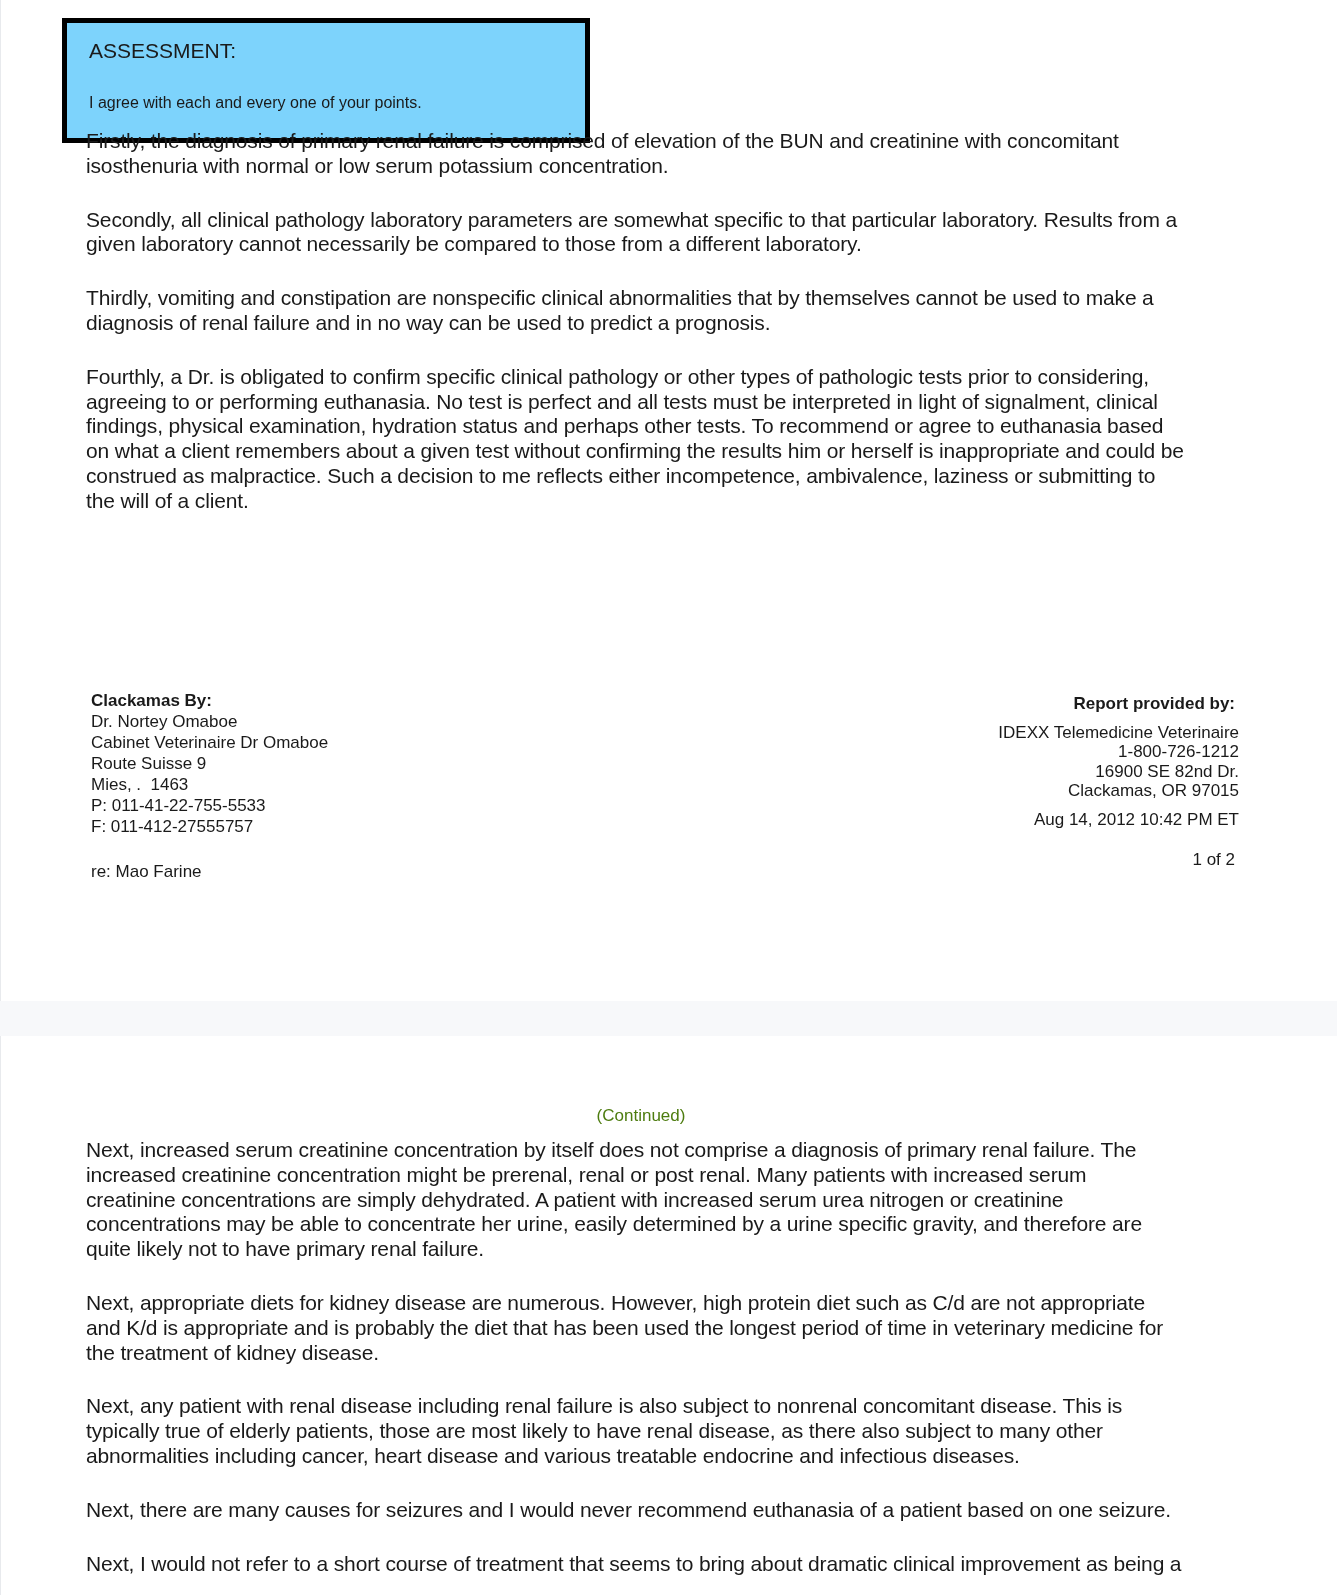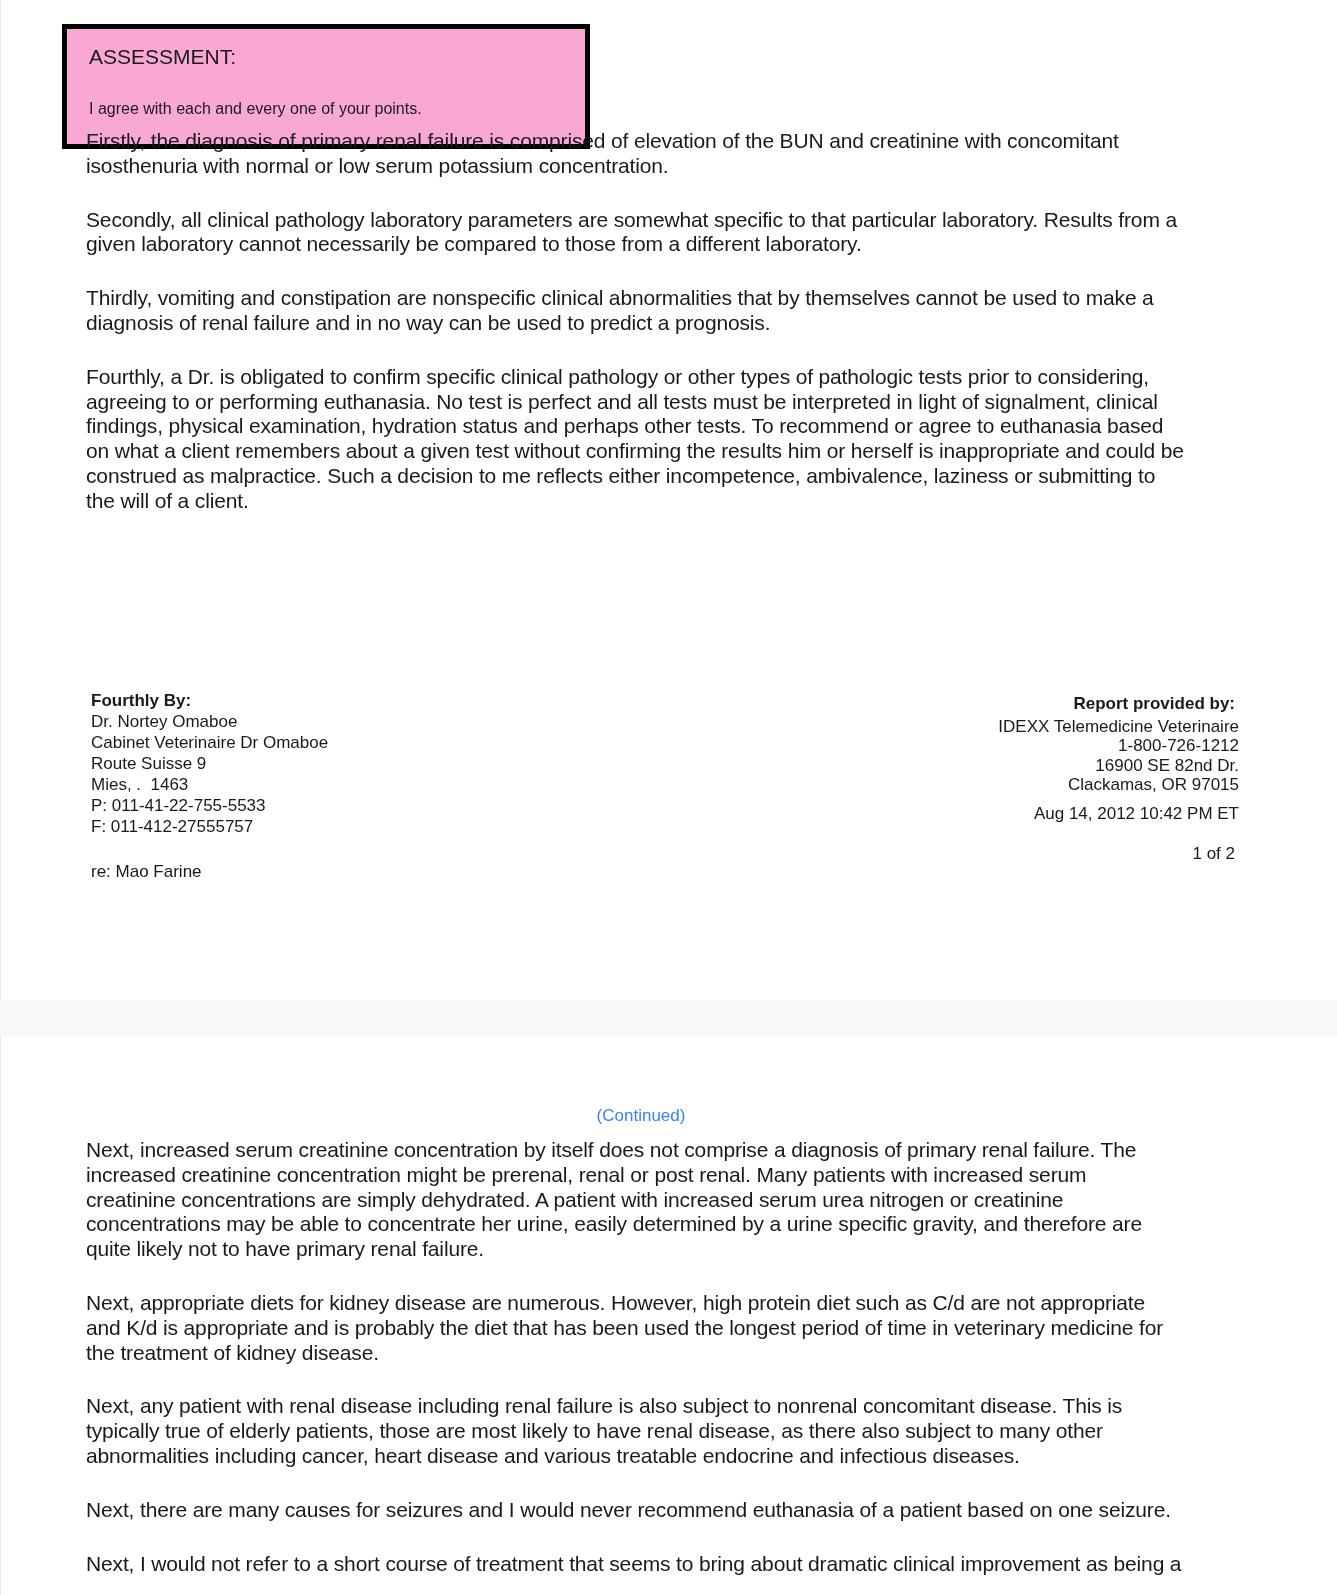"ASSESSMENT:" .assessment-box { background: #f9a8d4 -> #7dd3fc; top: 24px -> 18px }
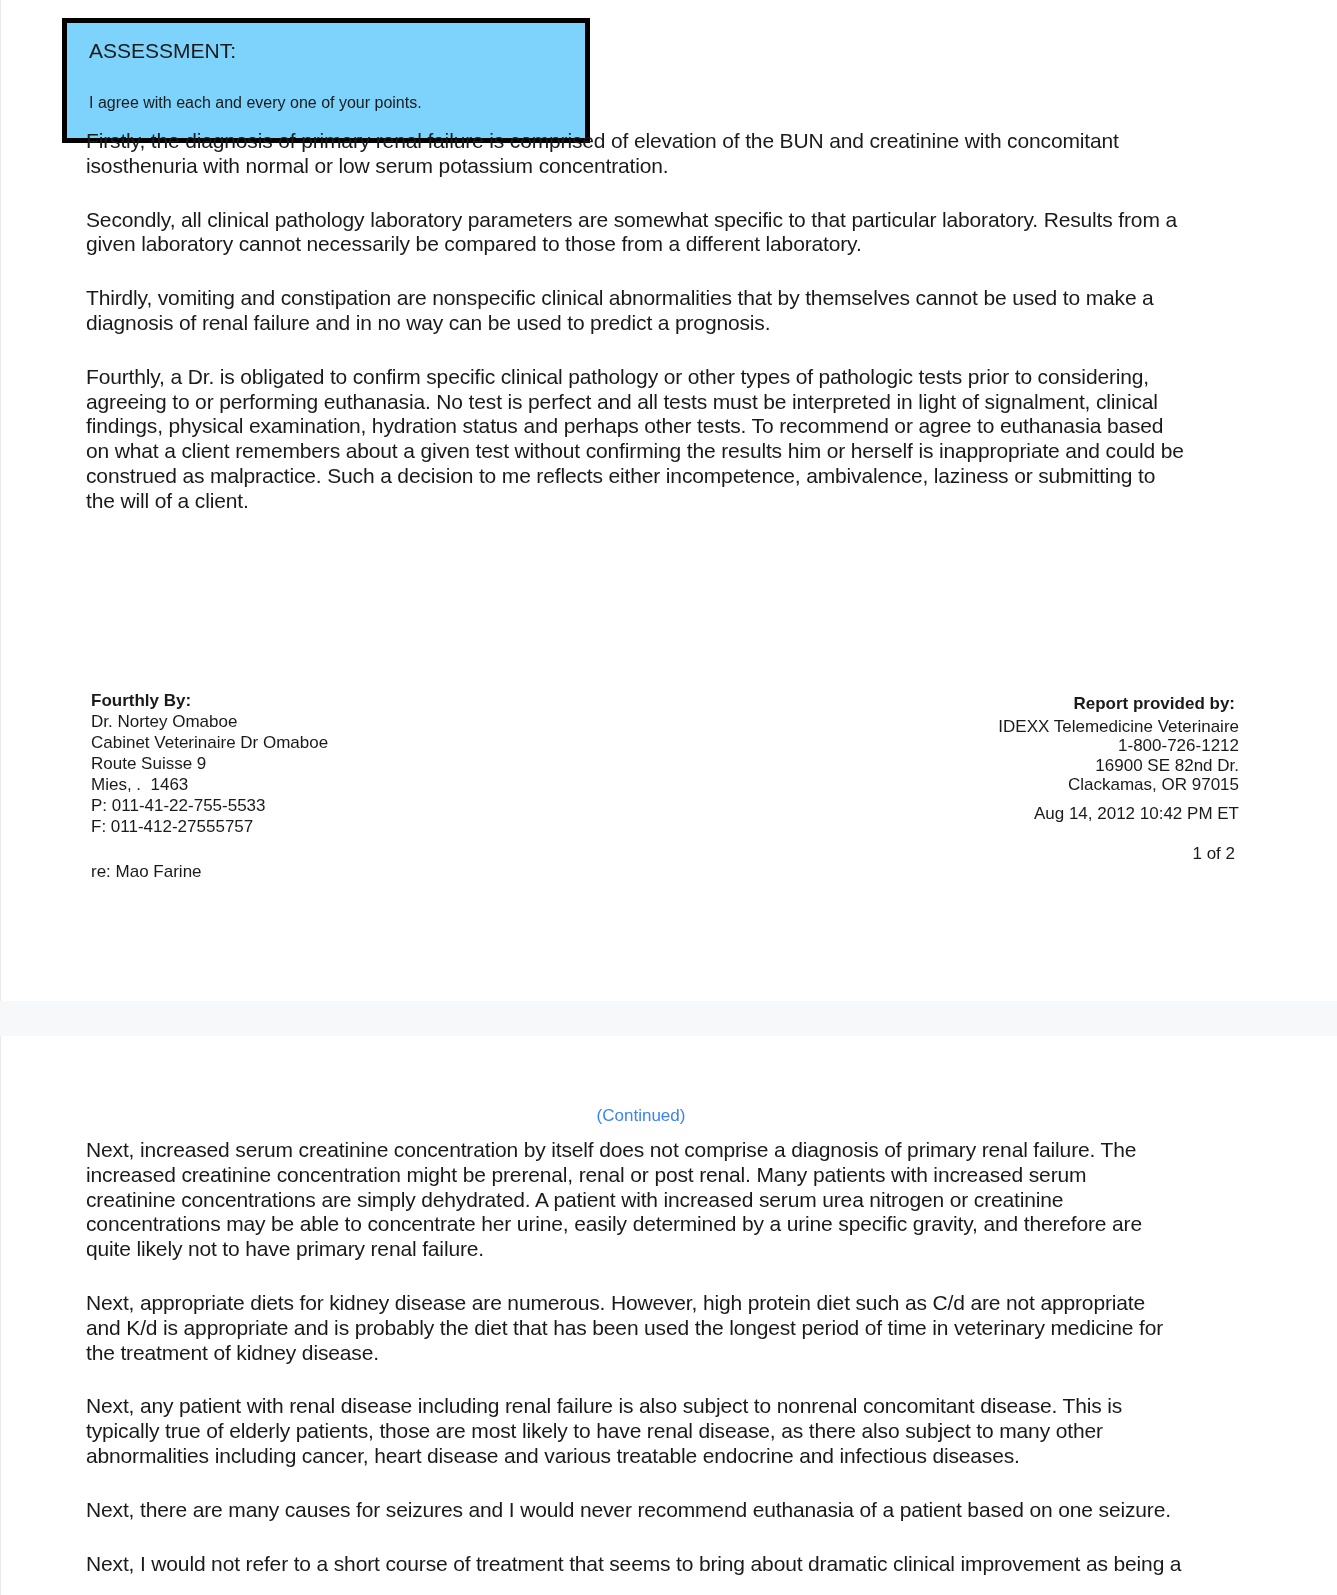"Fourthly By:" div.label { text: Fourthly -> Clackamas }
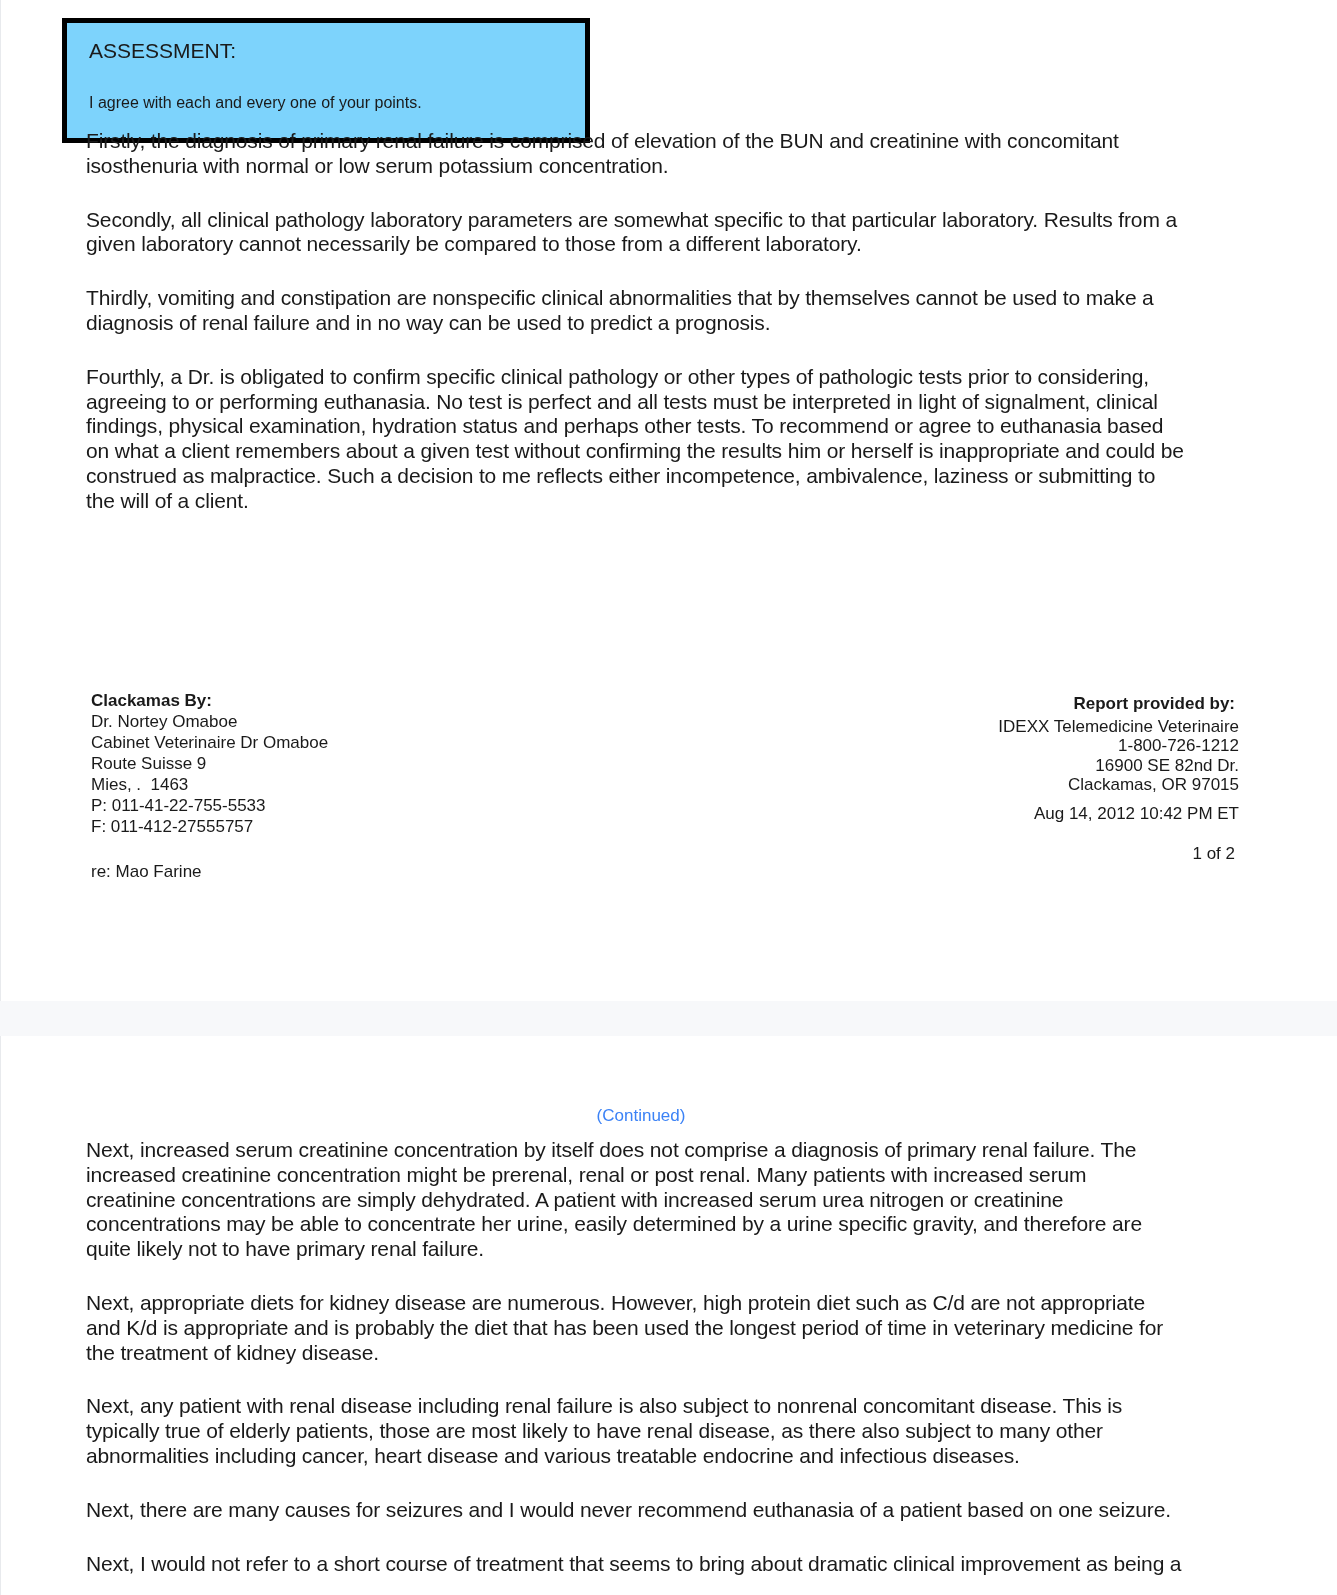"Report provided by:" .footer-right .label { margin-bottom: 3px -> 9px }
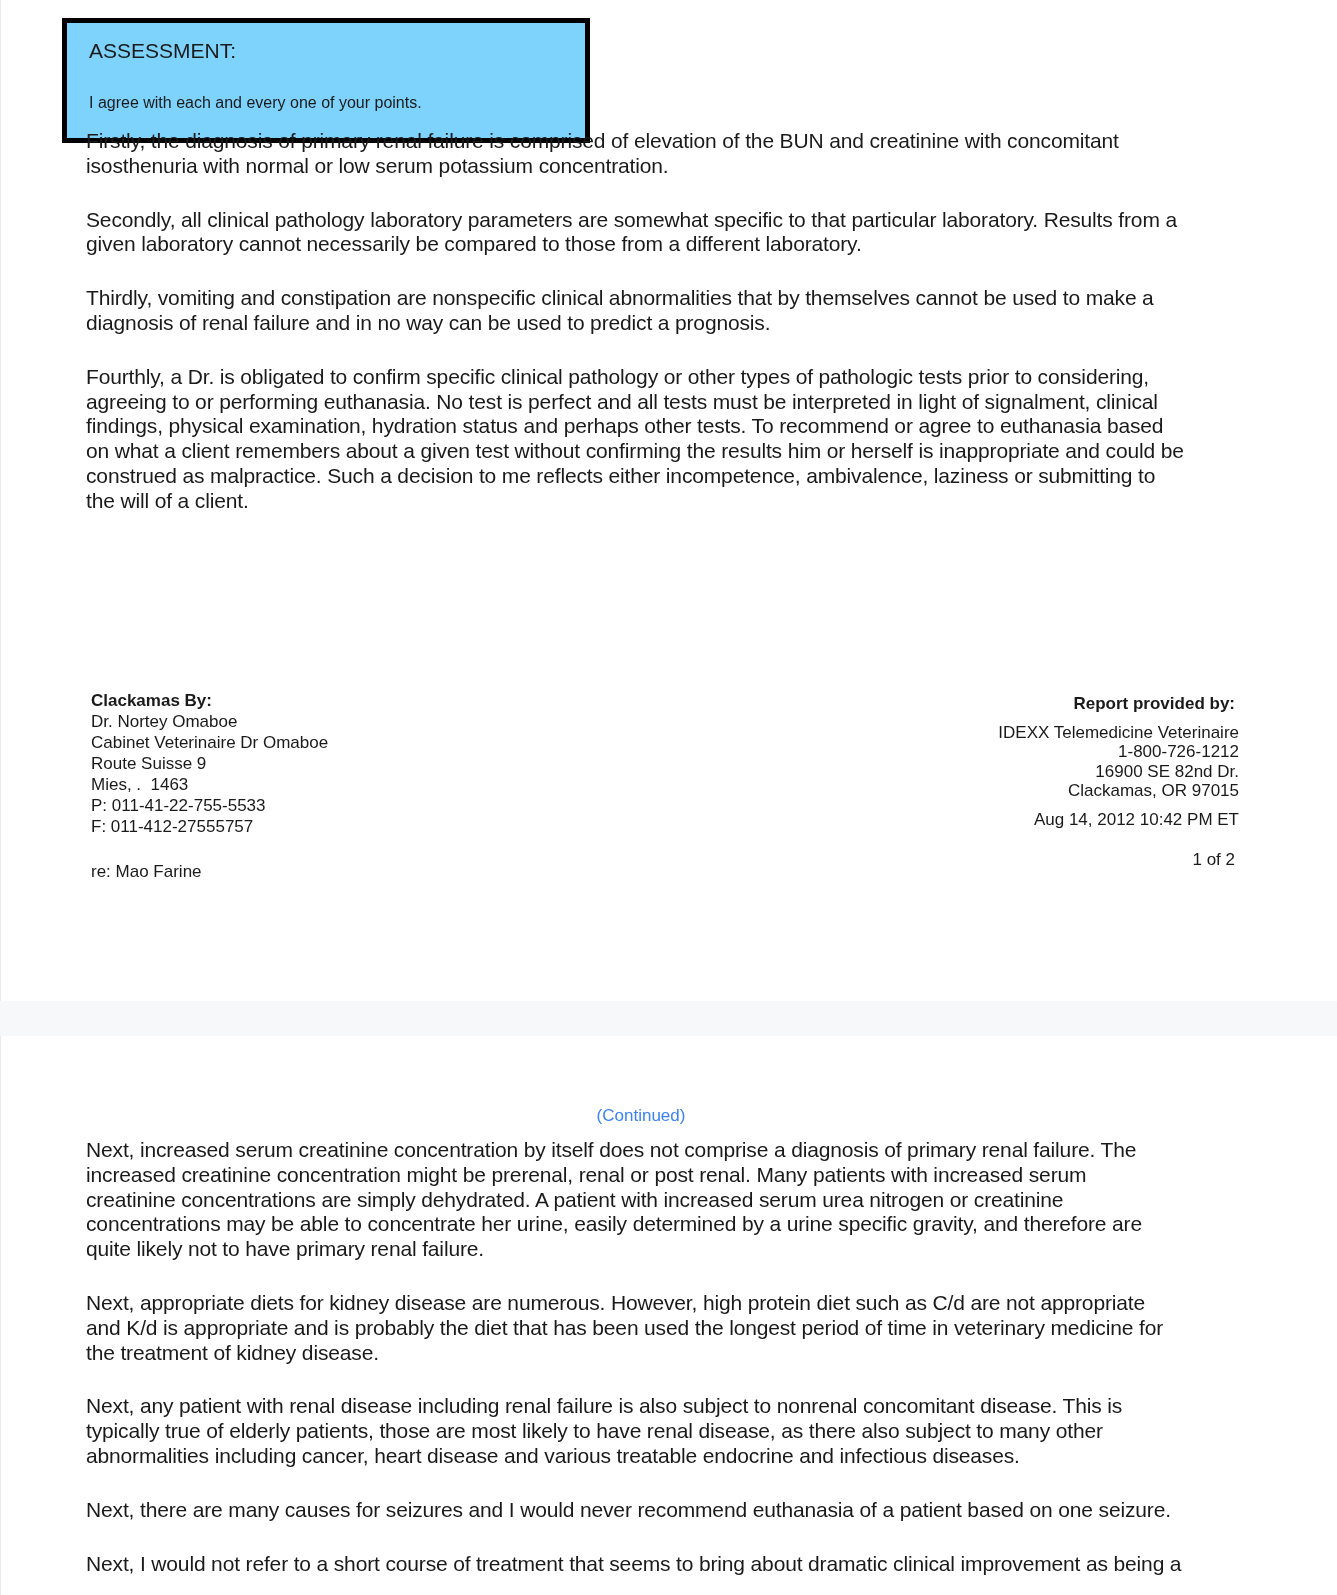"(Continued)" .continued { color: #3b82f6 -> #4d7c0f }
